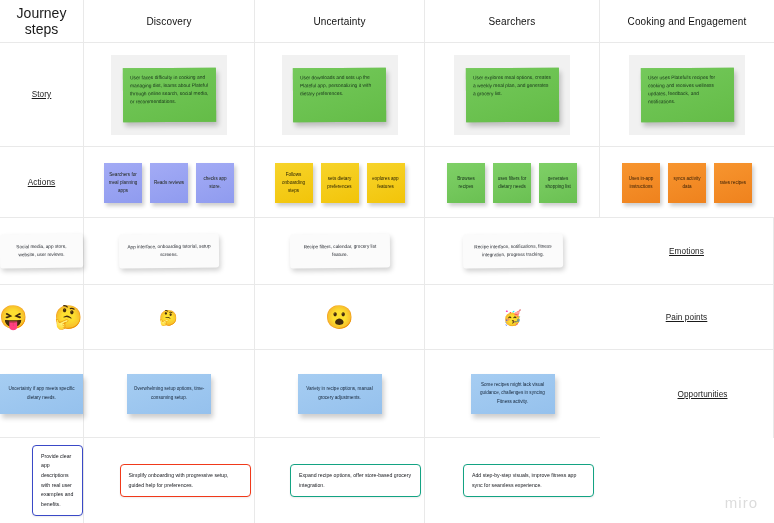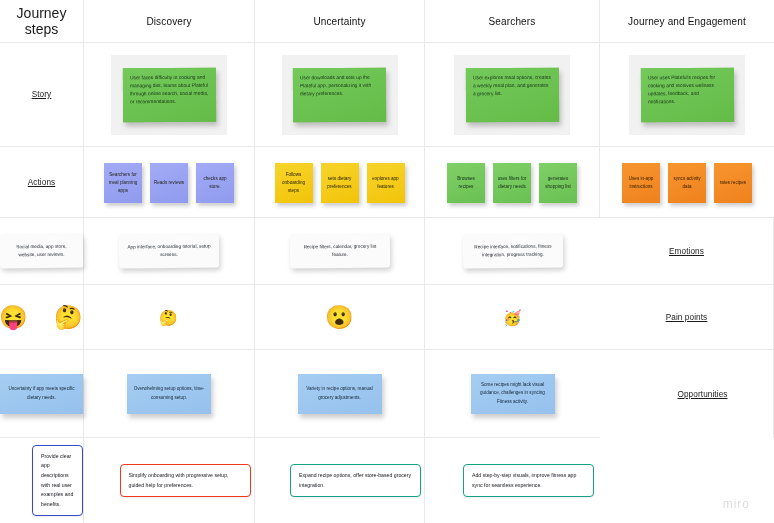"Journey and Engagement" span.col-head { text: Journey -> Cooking }
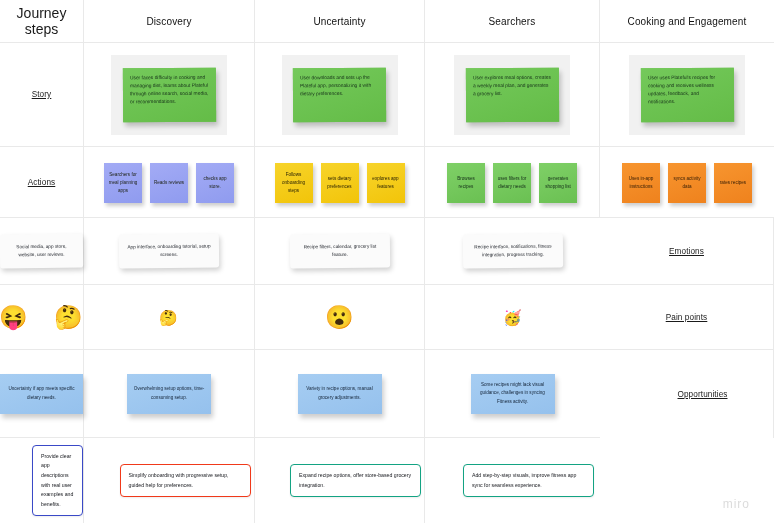"miro" .watermark { font-size: 12px -> 15px; right: 24px -> 16px }
